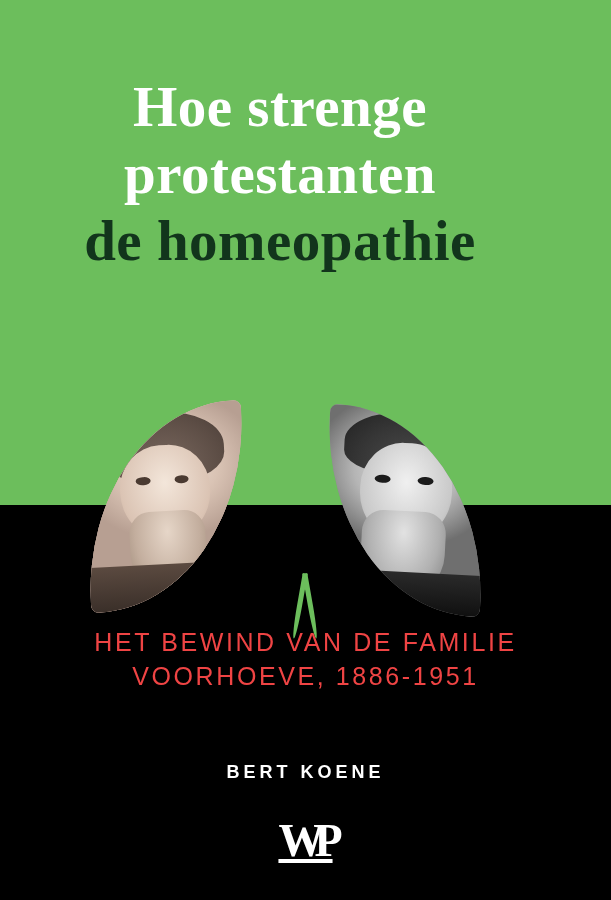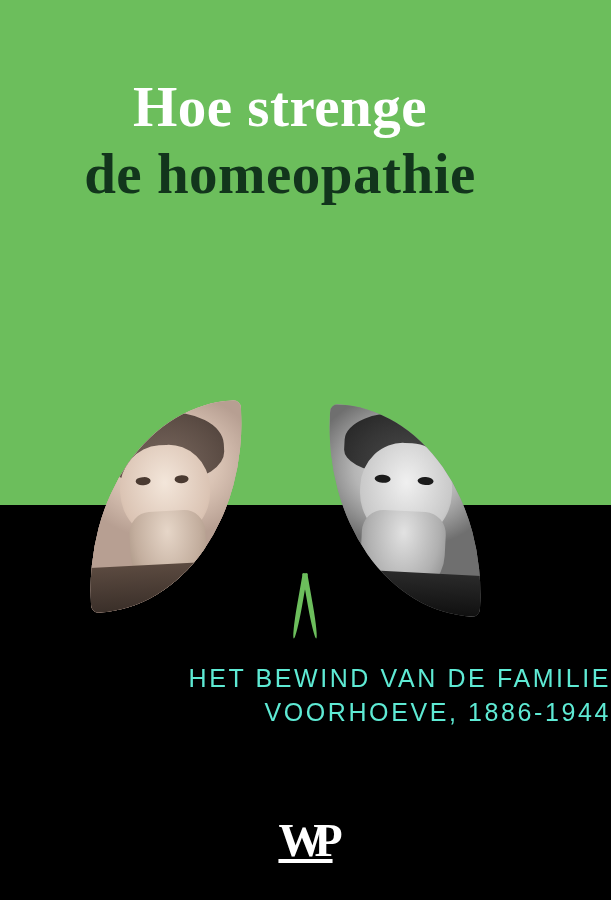"protestanten" span.title-line { html: none -> <span>protestanten</span> }
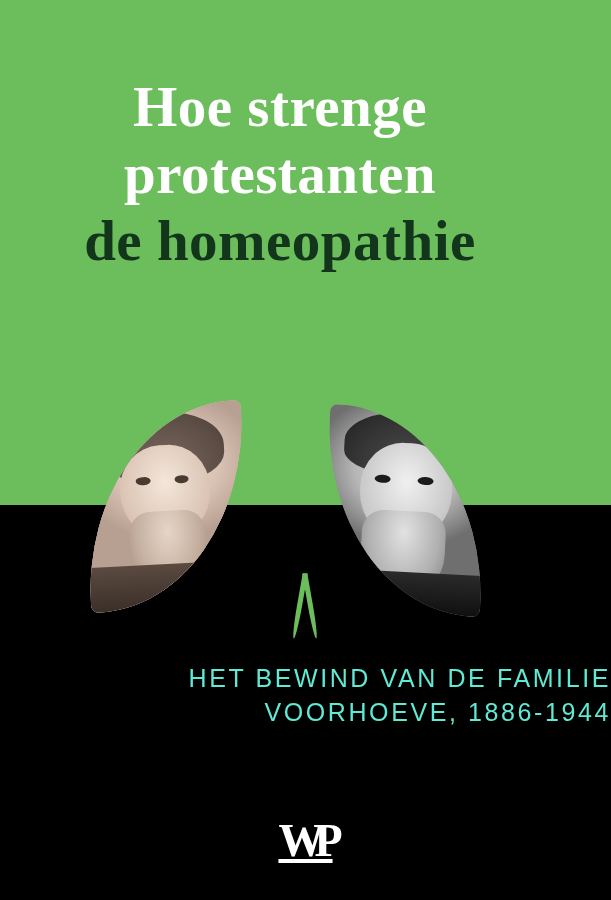"HET BEWIND VAN DE FAMILIE" .subtitle { color: #5eead4 -> #ef4444; text-align: right -> center; top: 662px -> 626px }
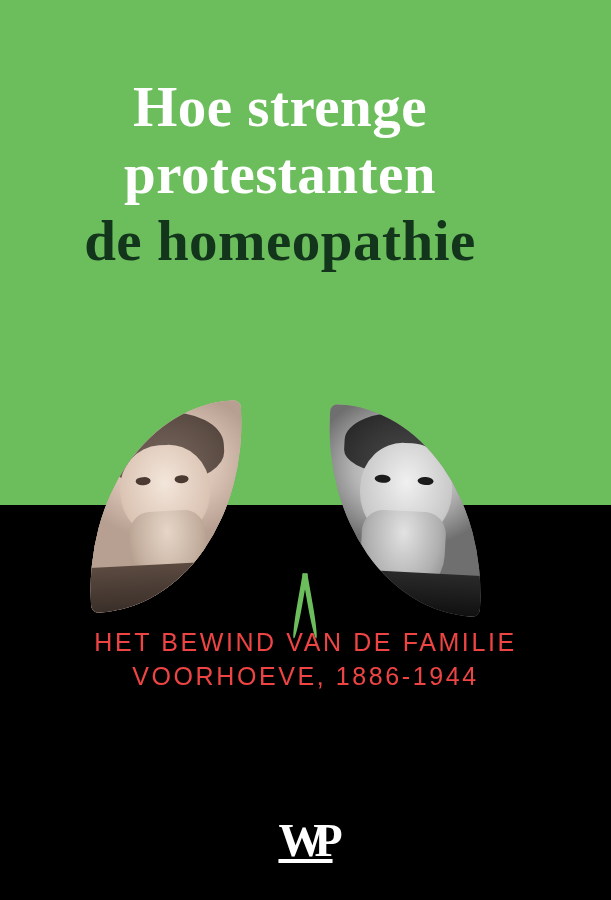"VOORHOEVE, 1886-1944" span { text: 1886-1944 -> 1886-1951 }
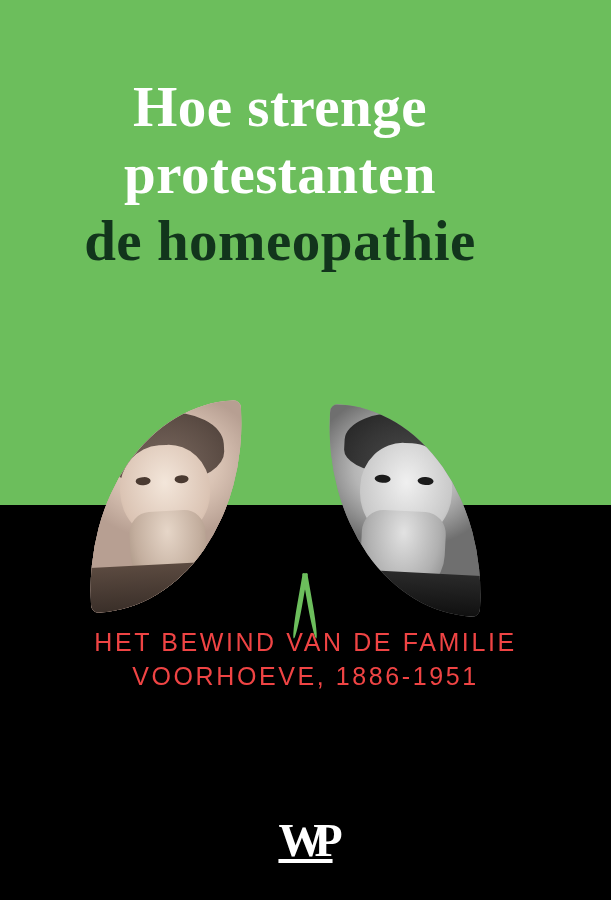"BERT KOENE" div.author { html: none -> <div>BERT KOENE</div> }
